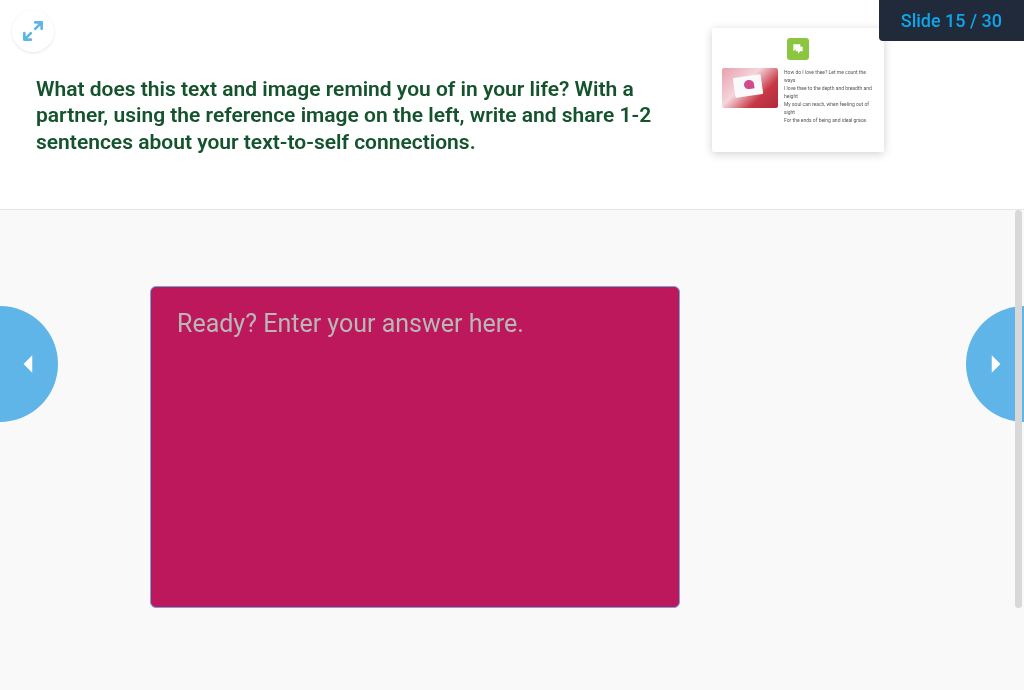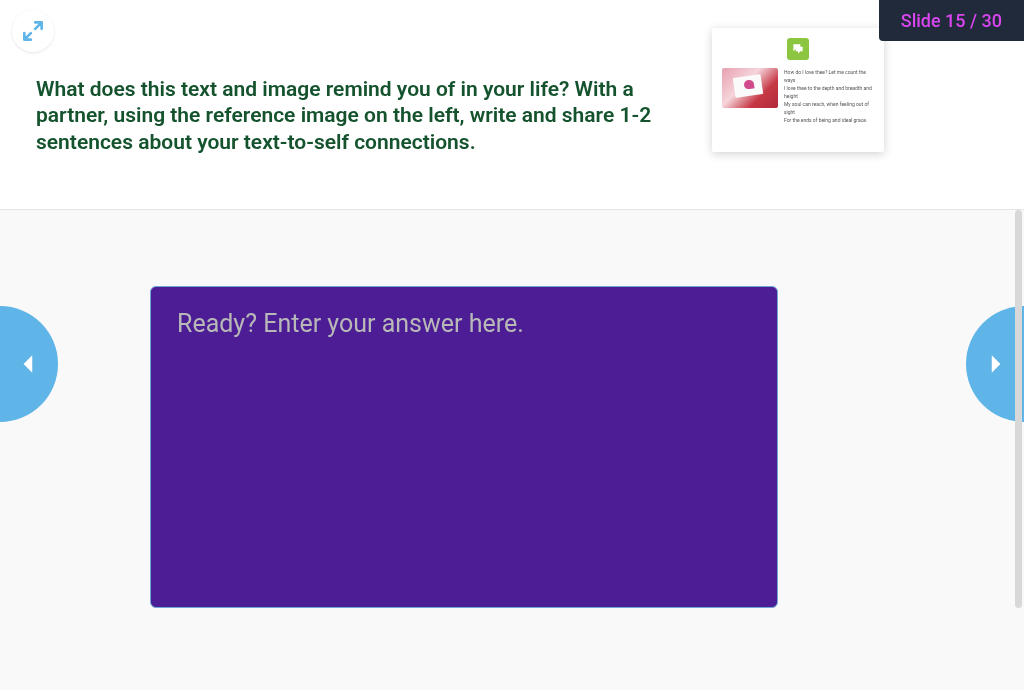"Slide 15 / 30" .slide-counter { color: #d946ef -> #0ea5e9 }
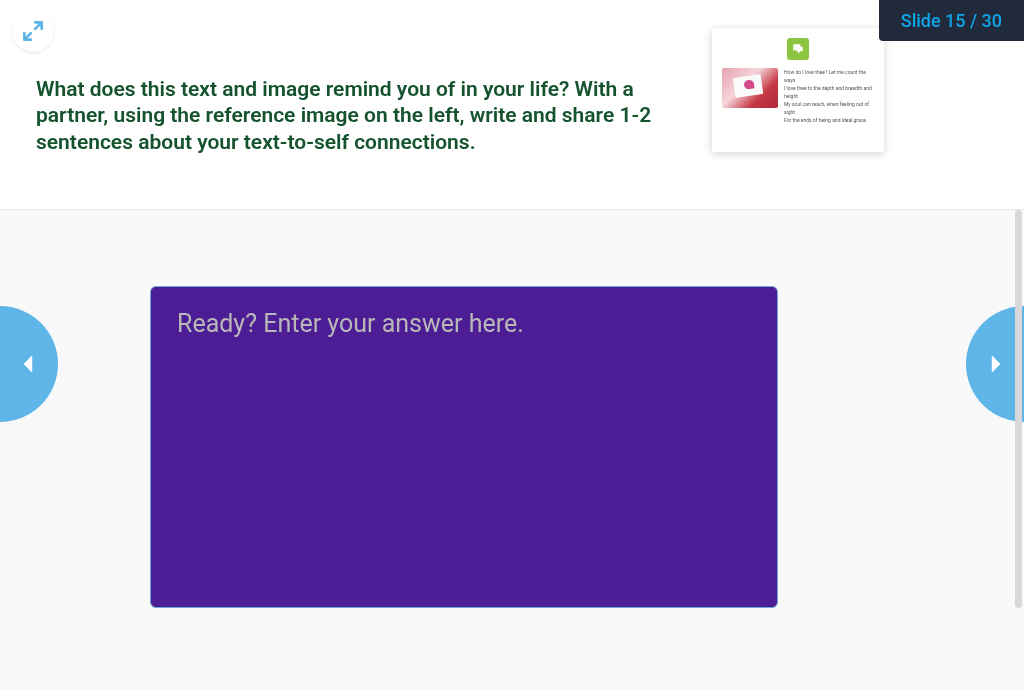"Ready? Enter your answer here." .answer-box { background: #4c1d95 -> #be185d; width: 628px -> 530px }
